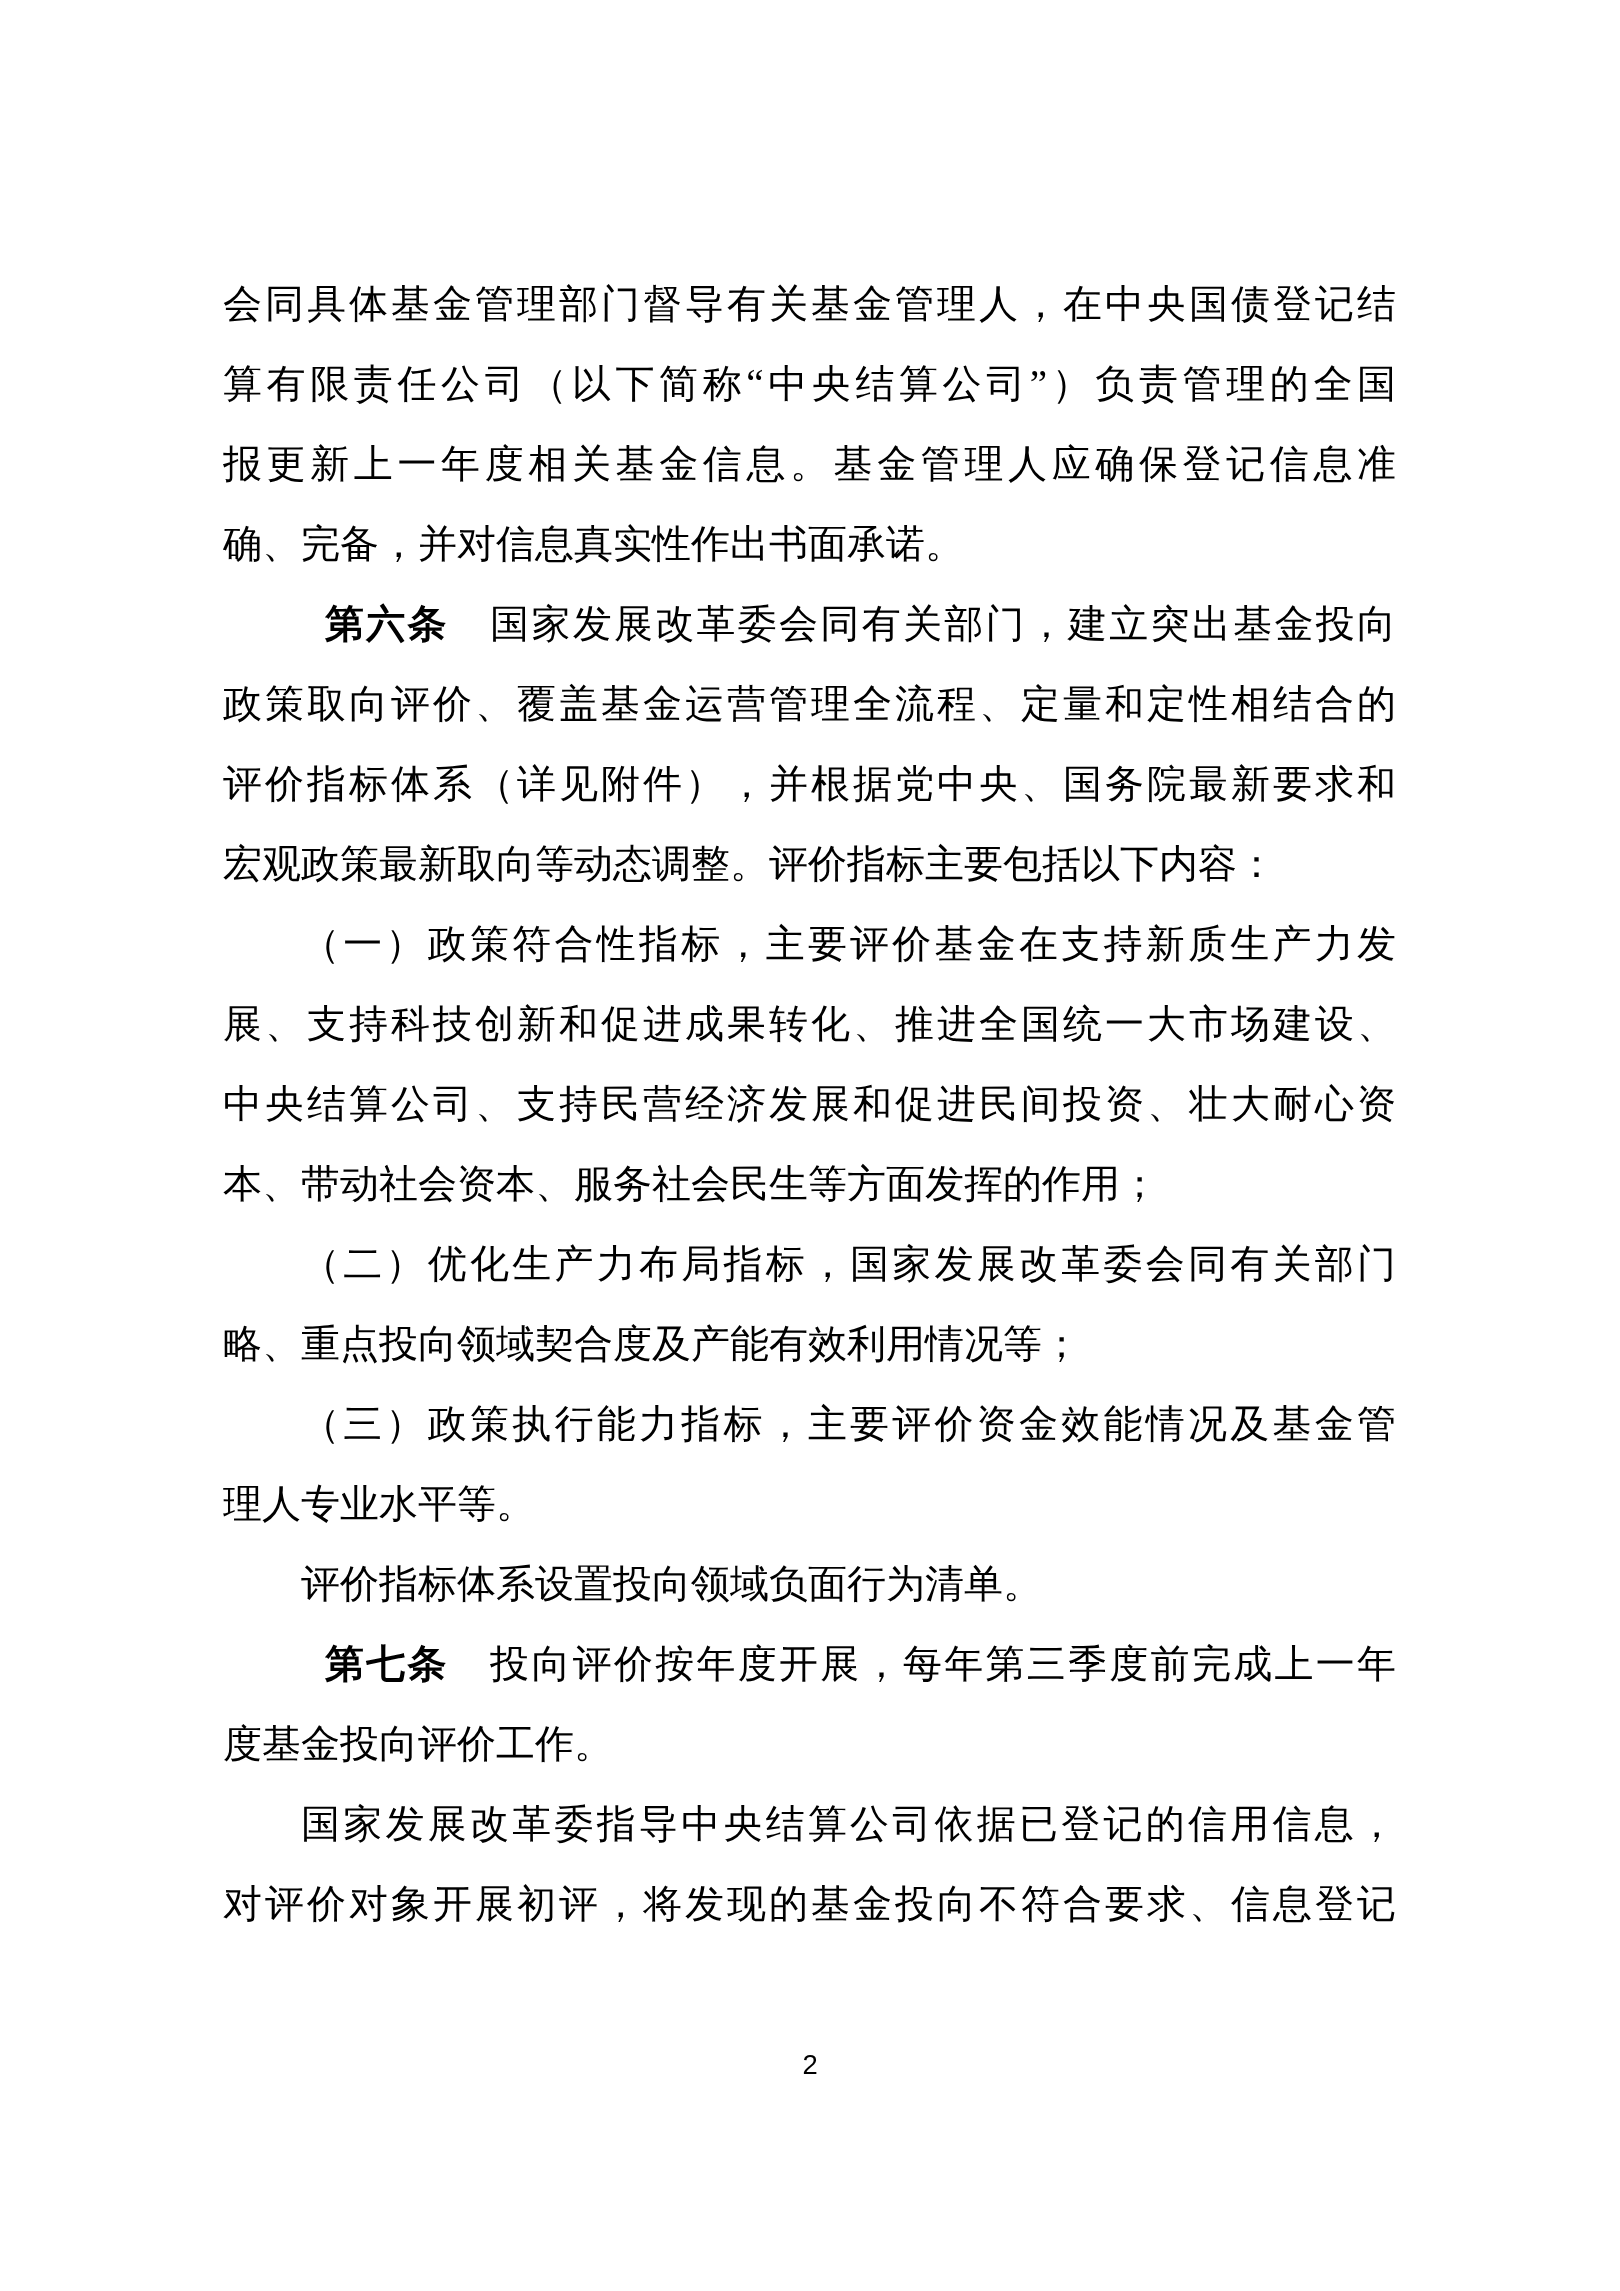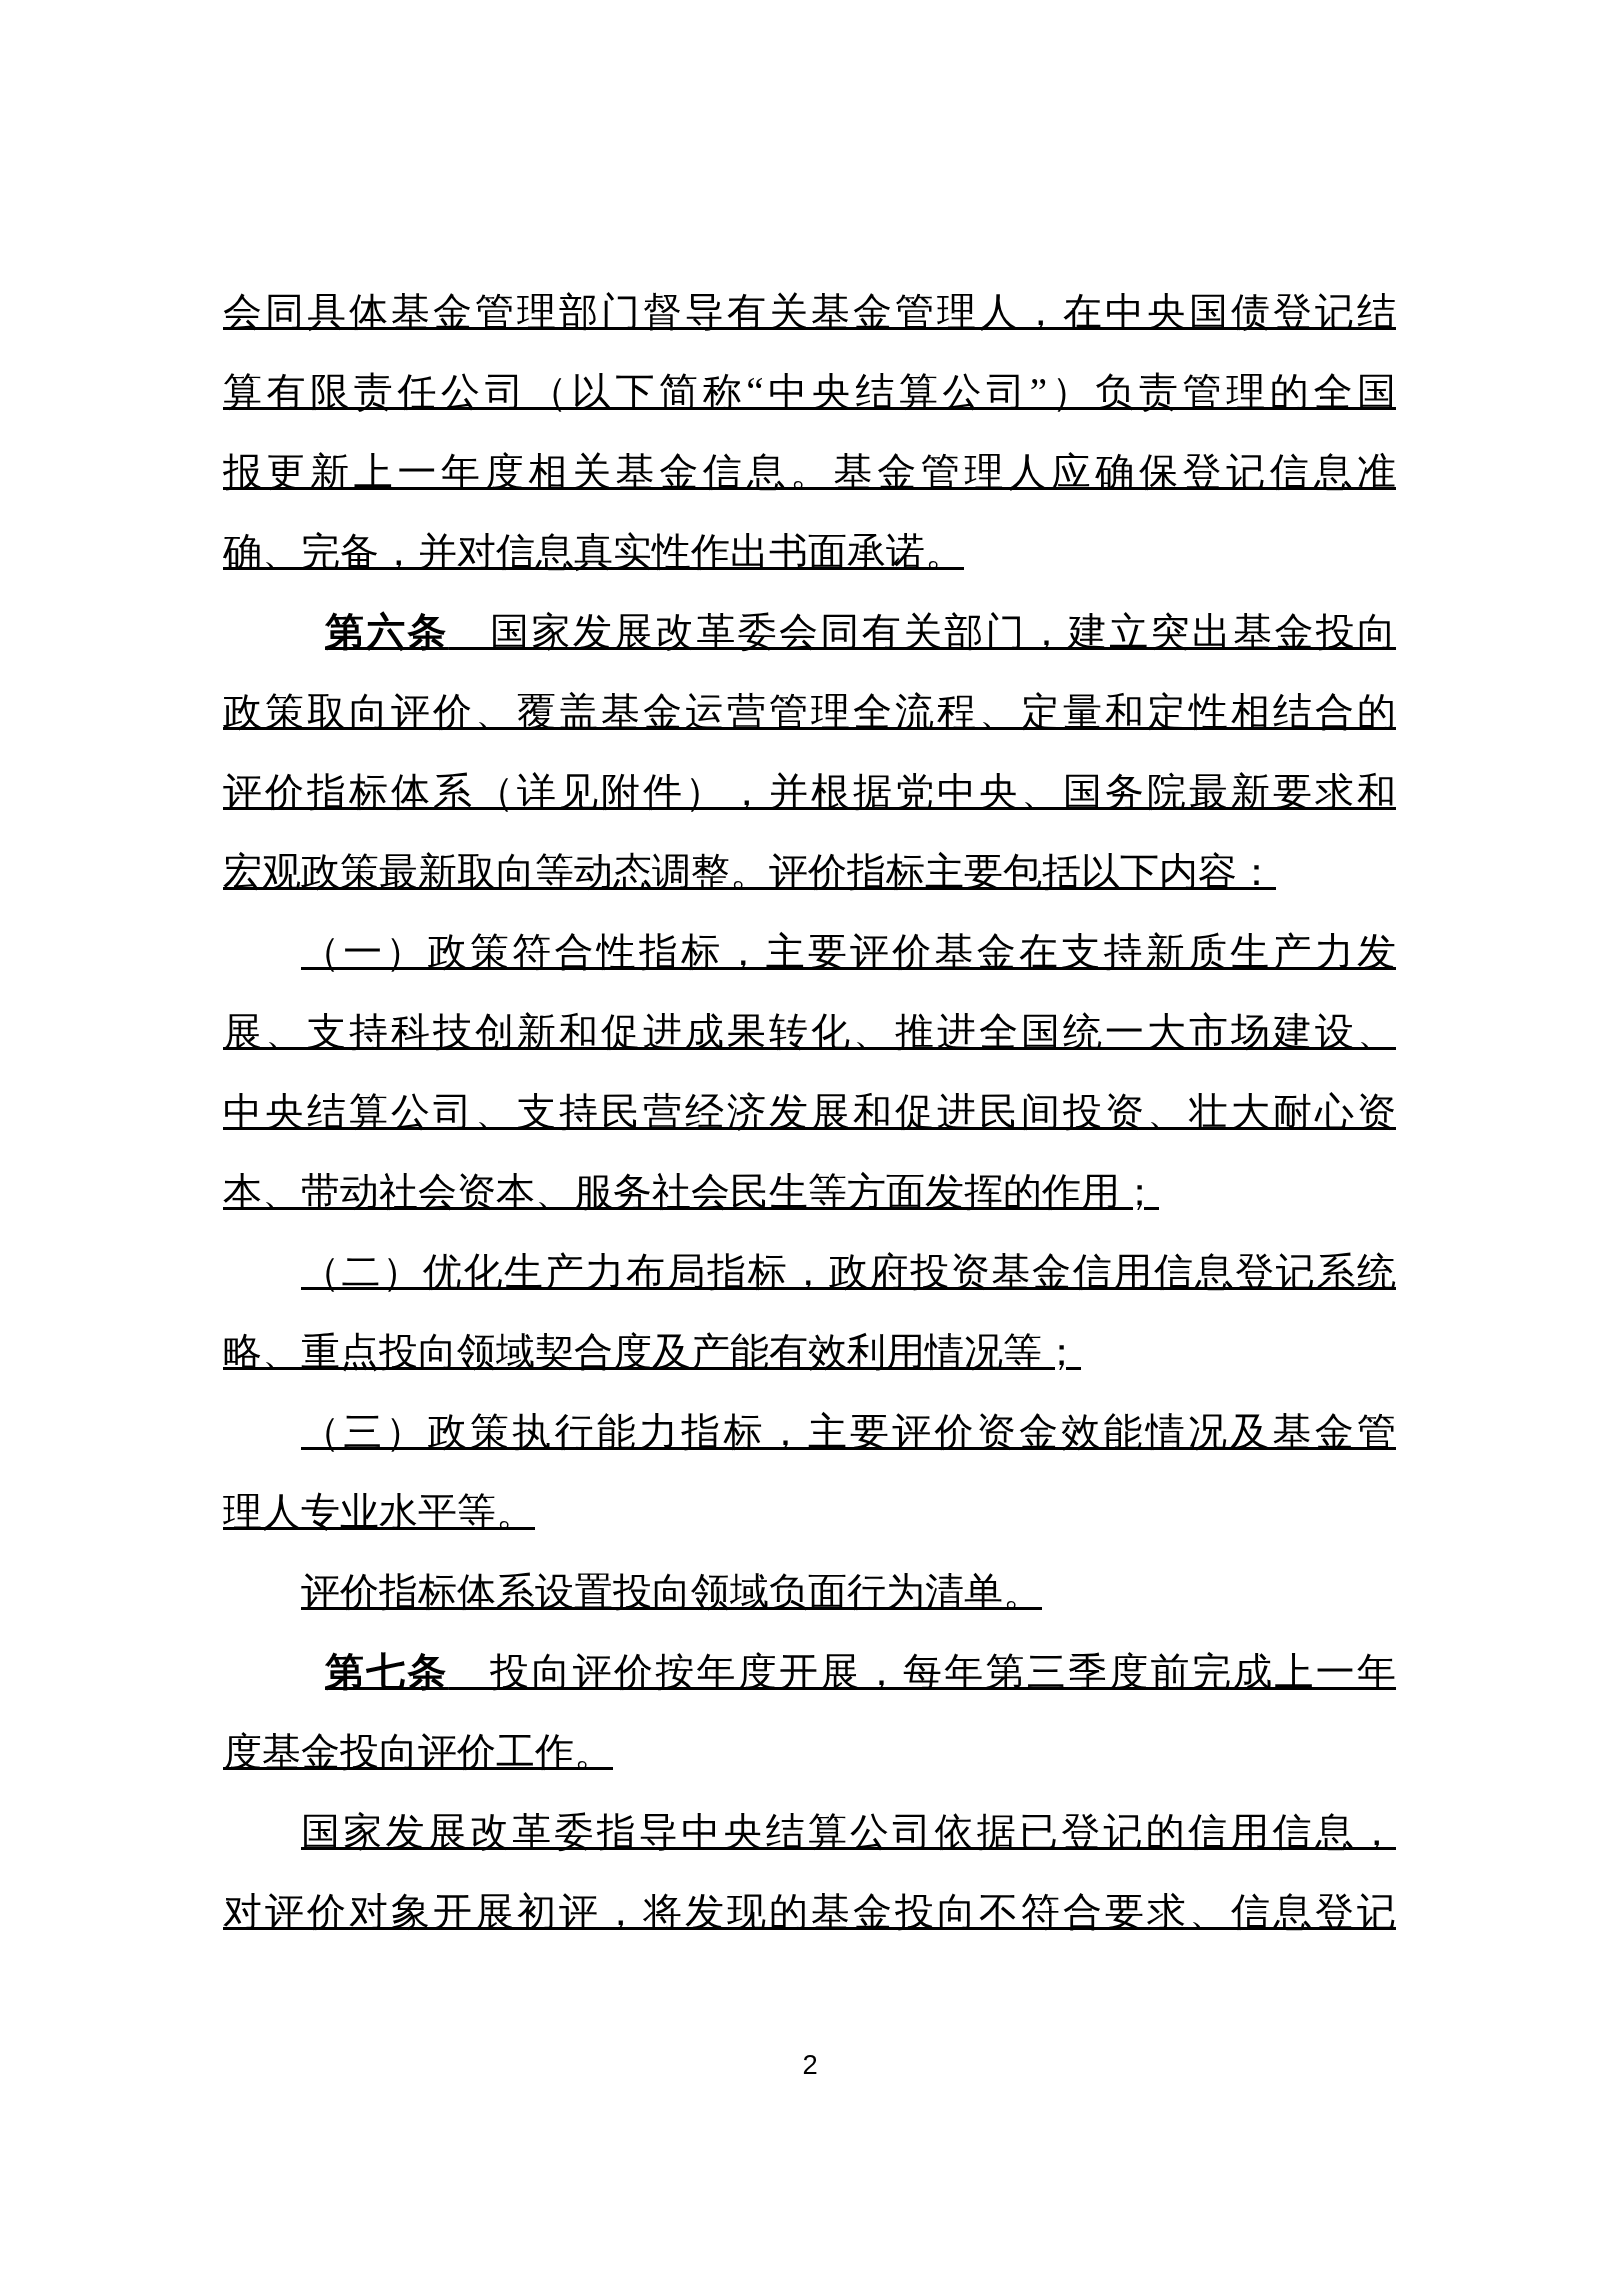"会同具体基金管理部门督导有关基金管理人，在中央国债登记结" .doc-body { text-decoration: underline -> none; top: 272px -> 264px }
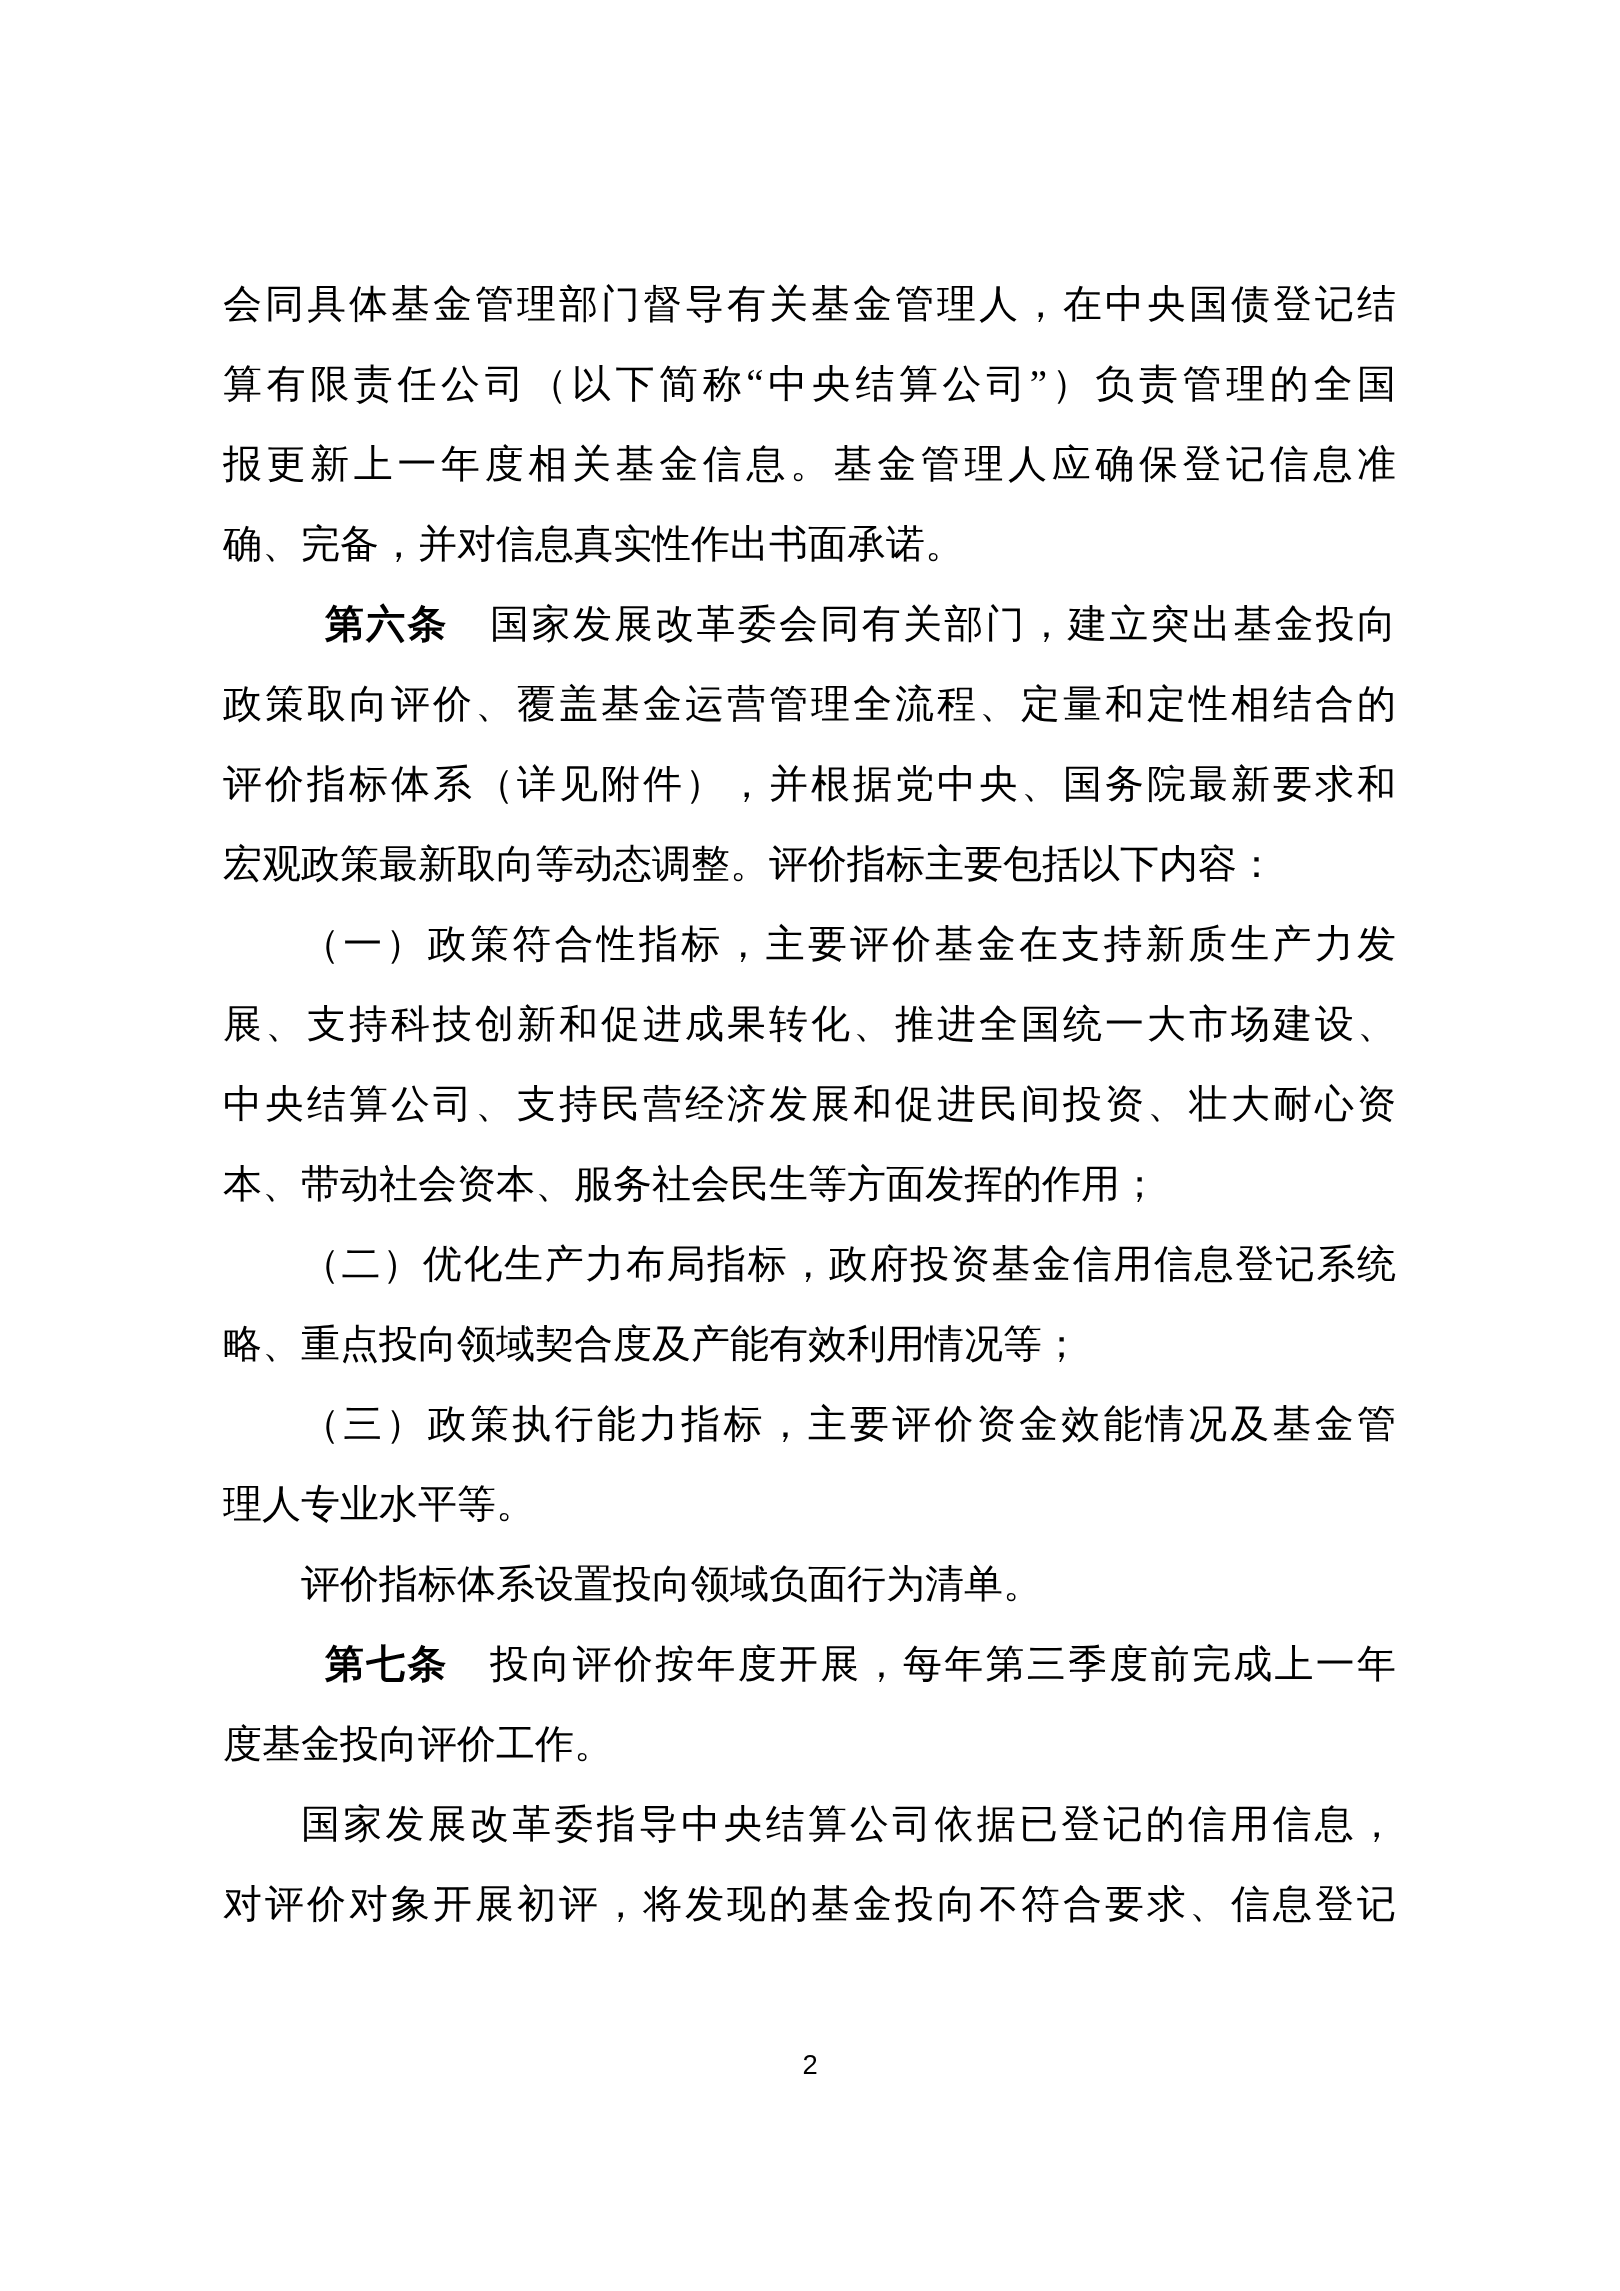"（二）优化生产力布局指标，政府投资基金信用信息登记系统" div.line { text: 政府投资基金信用信息登记系统 -> 国家发展改革委会同有关部门 }
